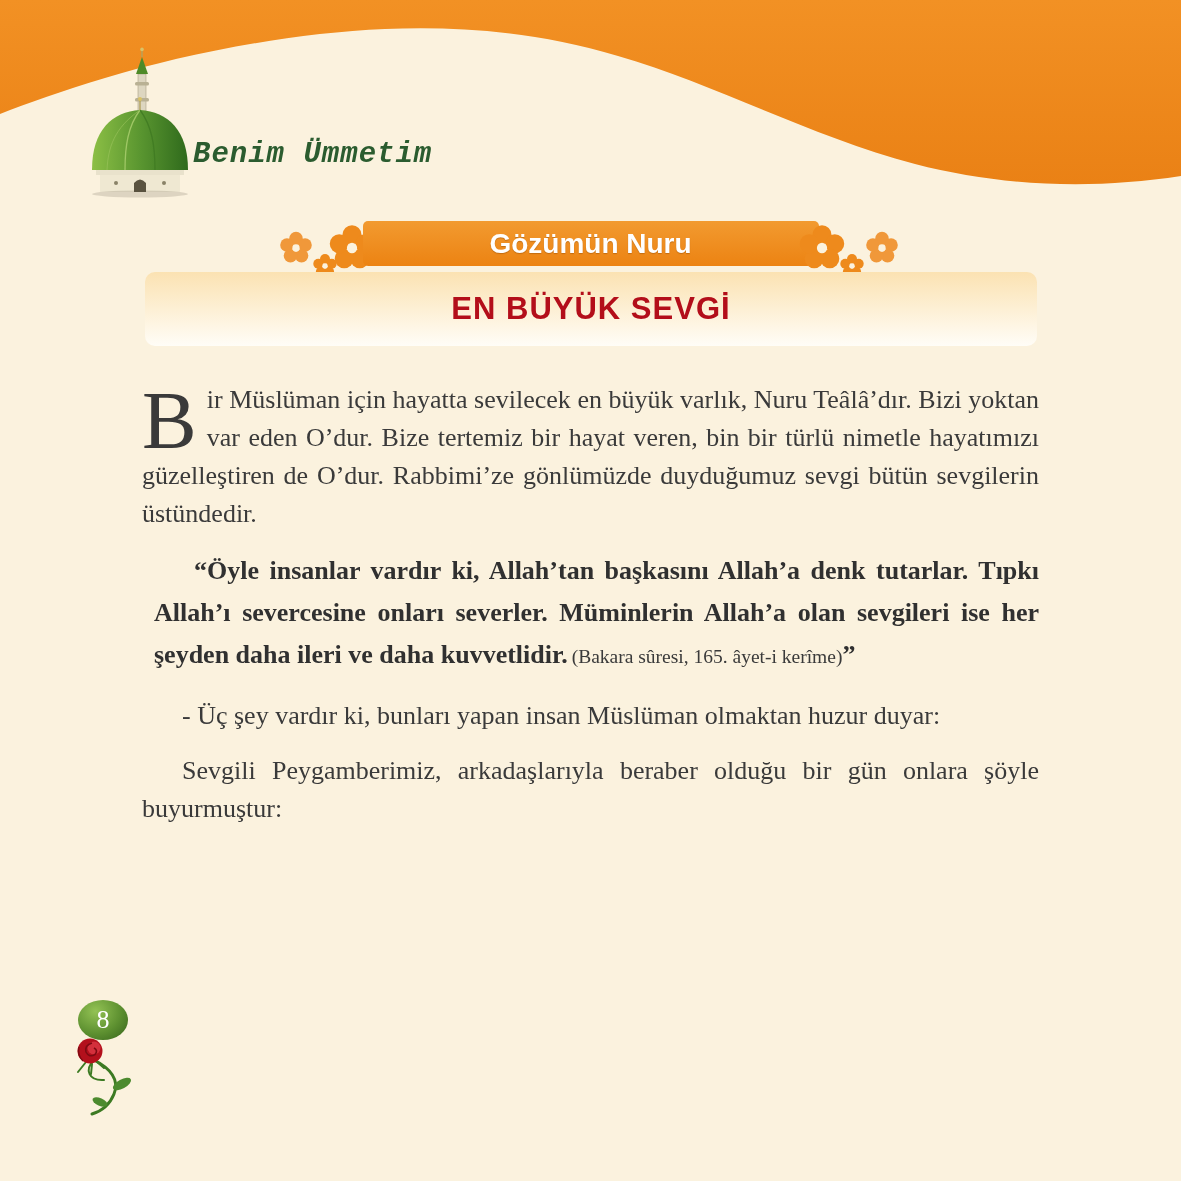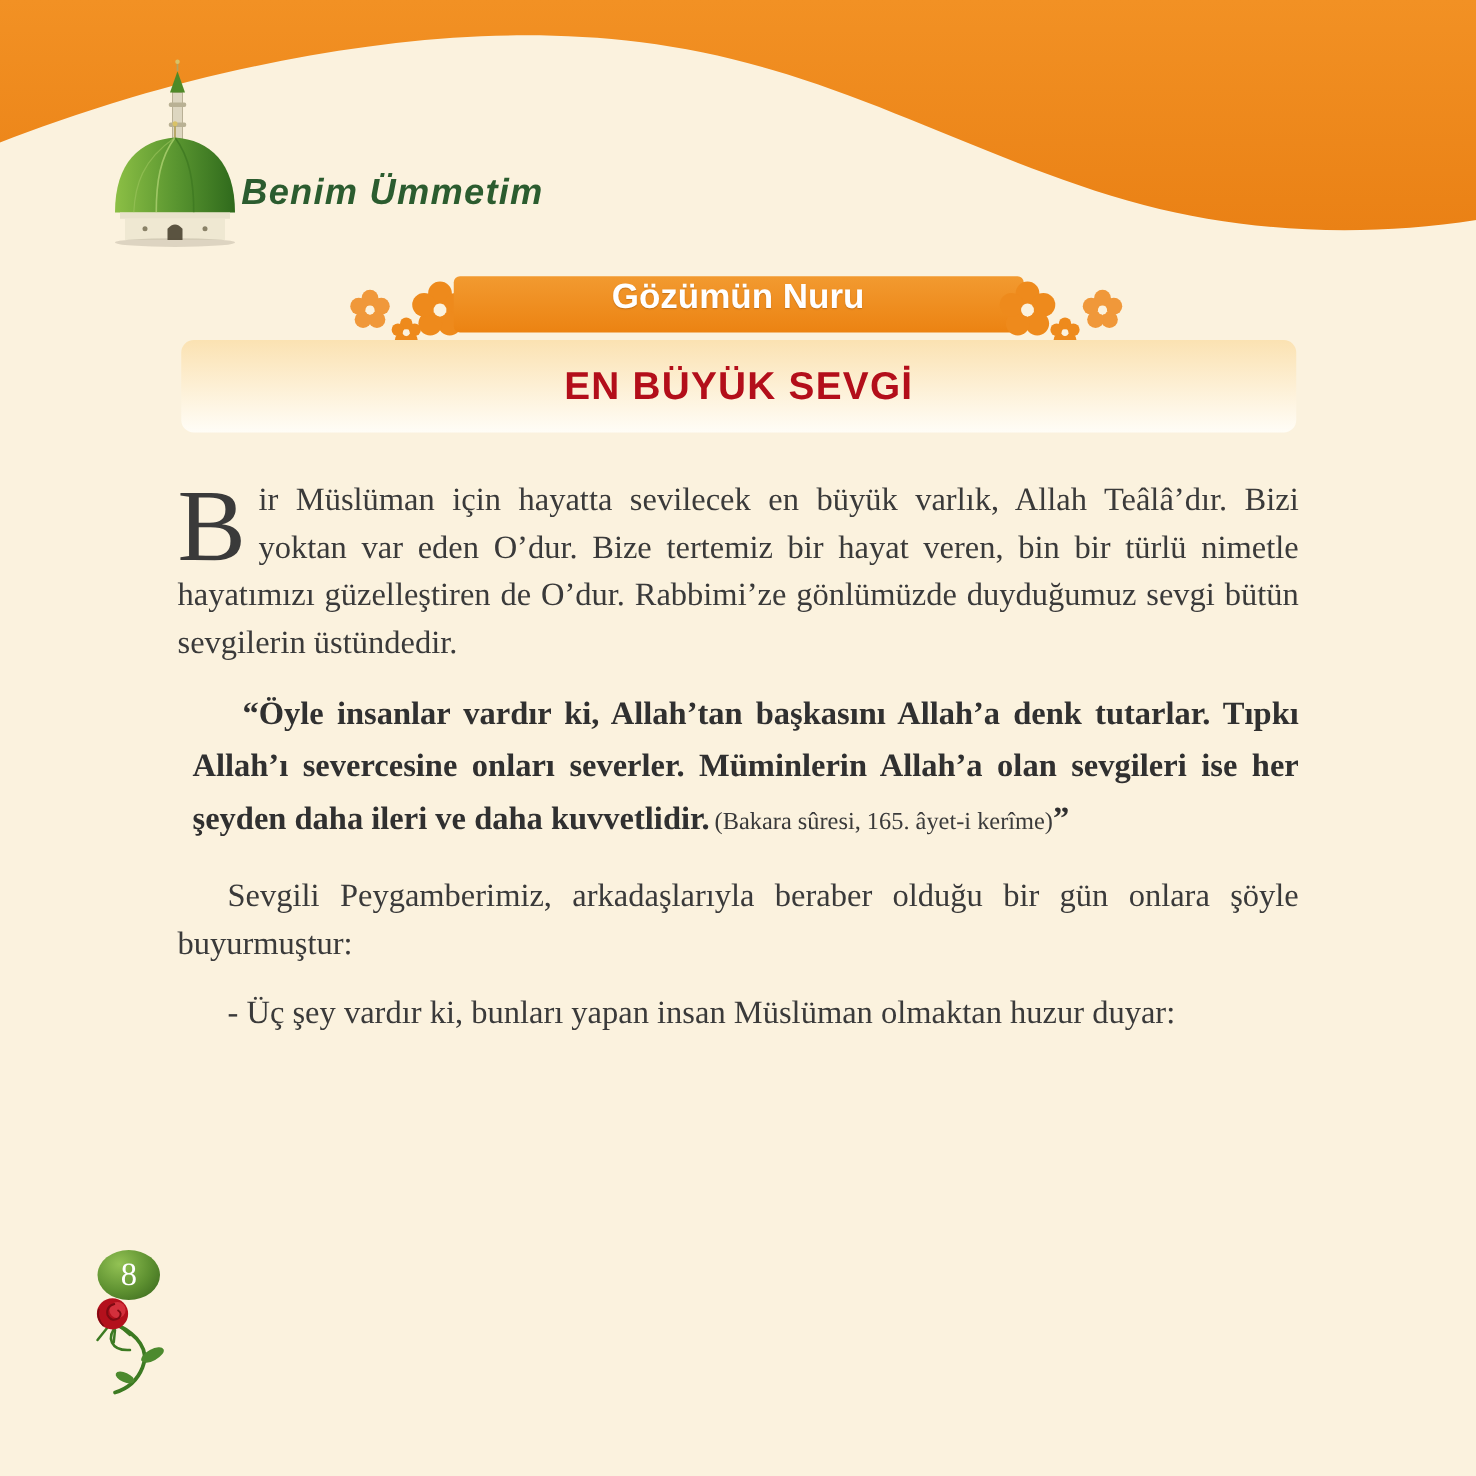"Benim Ümmetim" .brand { font-family: Liberation Sans, sans-serif -> Liberation Mono, monospace }
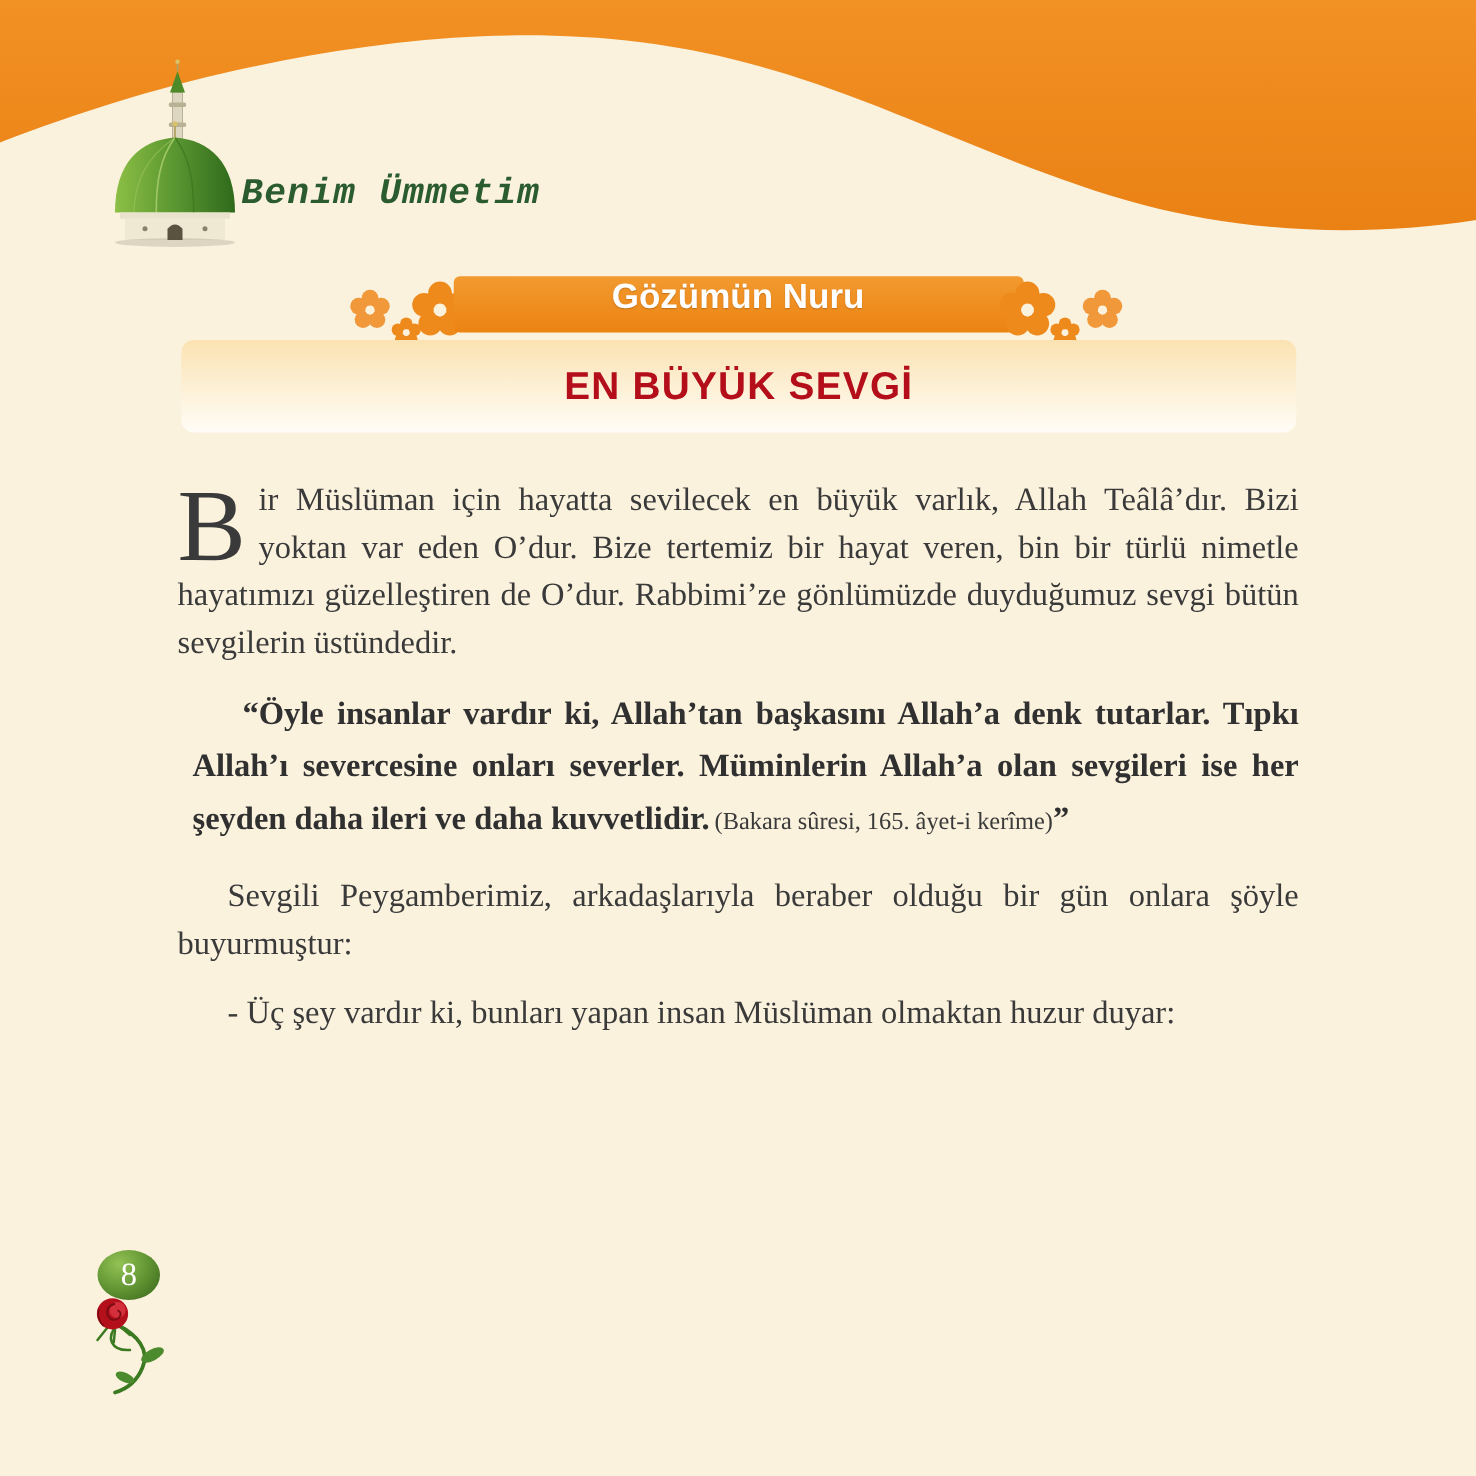"Gözümün Nuru" .banner { align-items: none -> center }
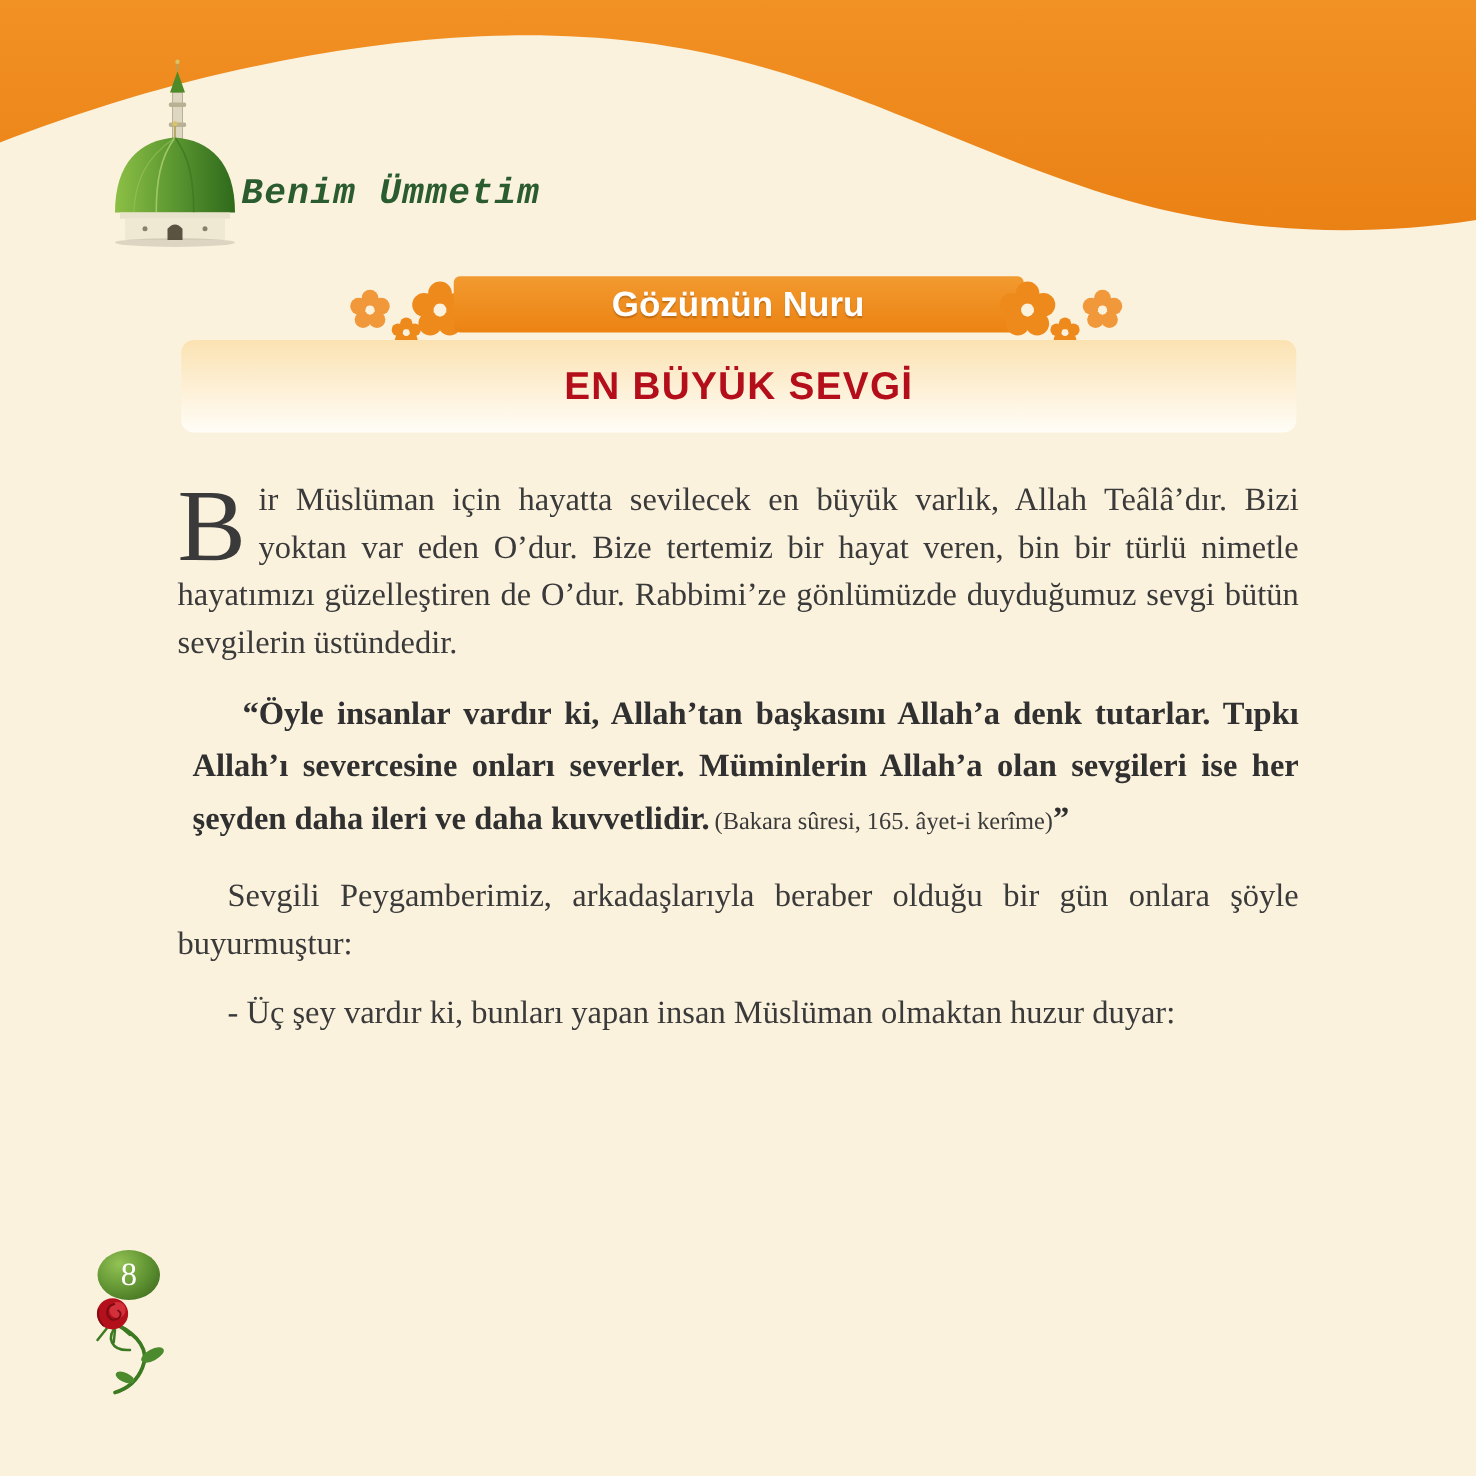"ir Müslüman için hayatta sevilecek" span { text: Allah -> Nuru }
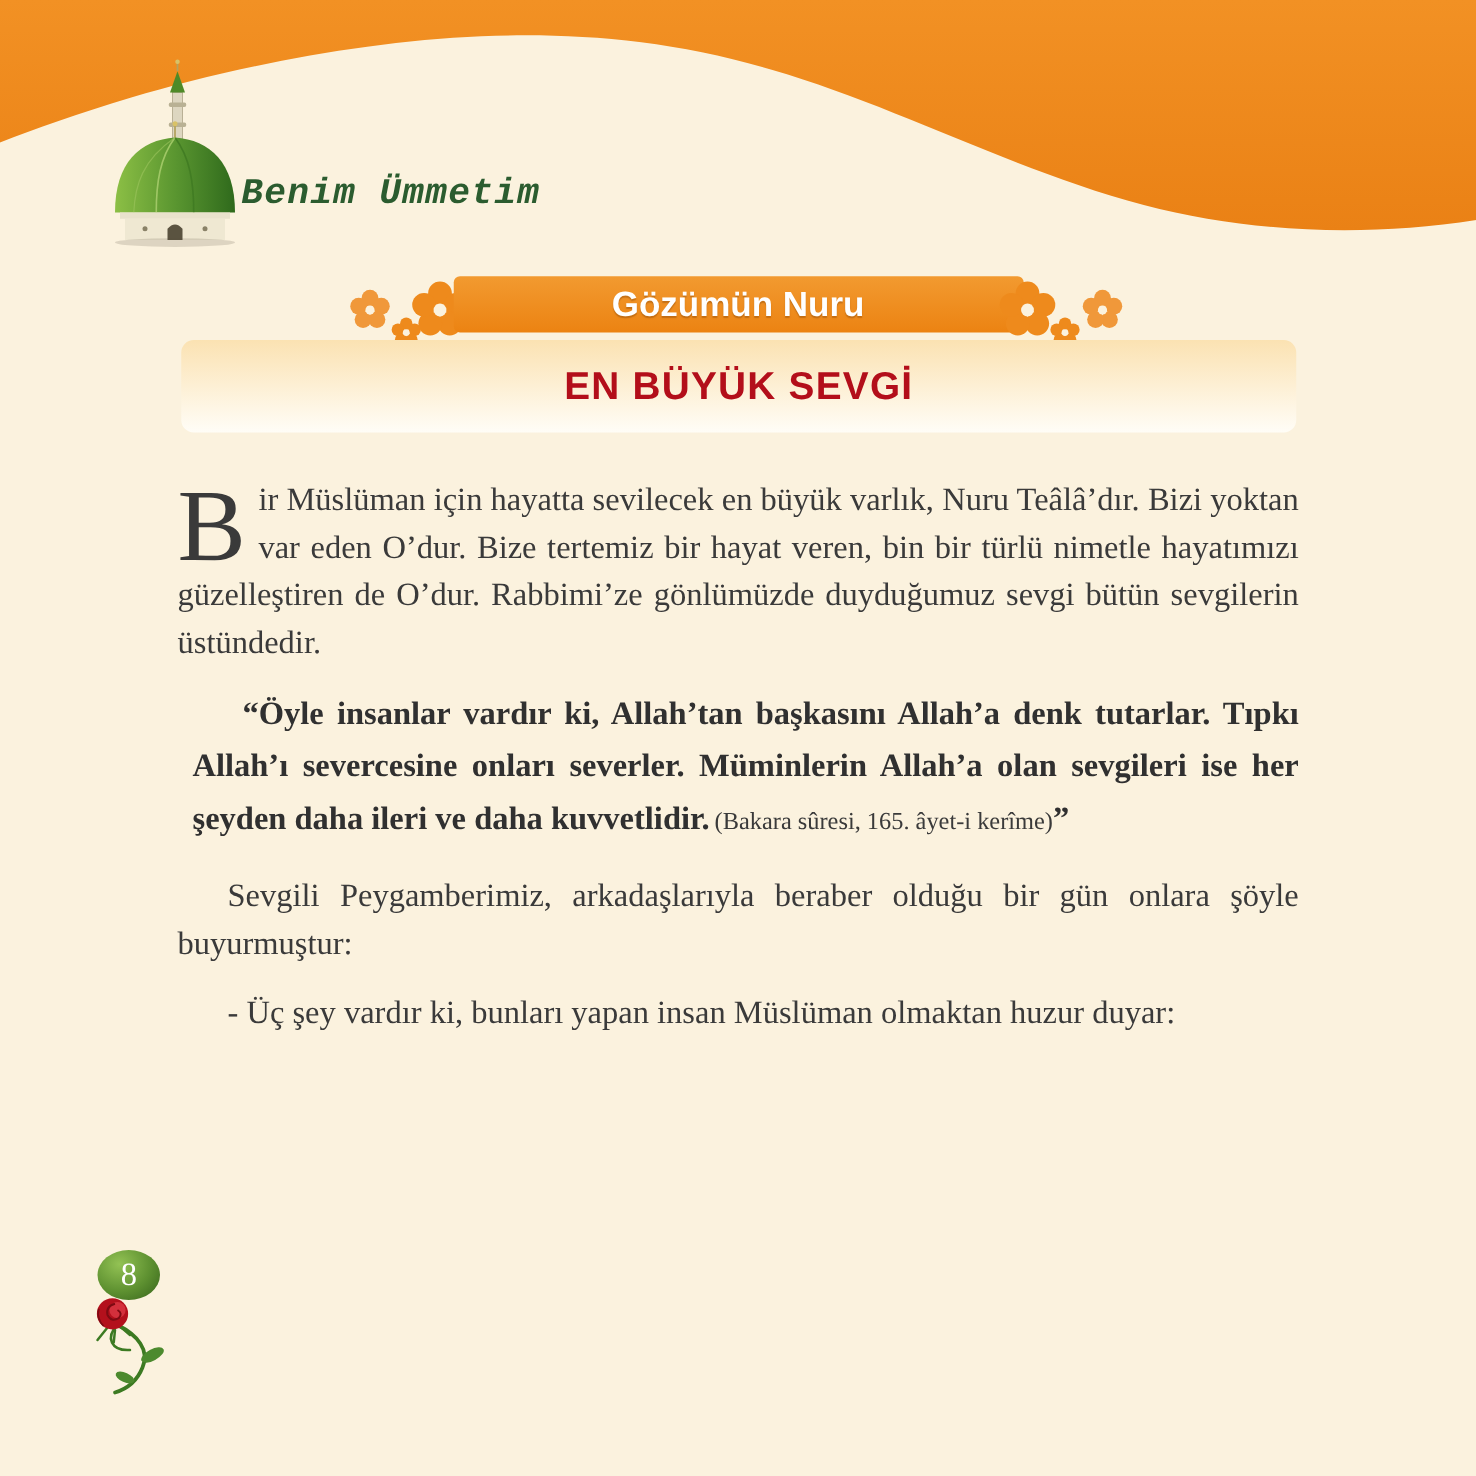"Sevgili Peygamberimiz, arkadaşlarıyla" p.para { order: before "- Üç şey vardır ki," -> after "- Üç şey vardır ki," }
